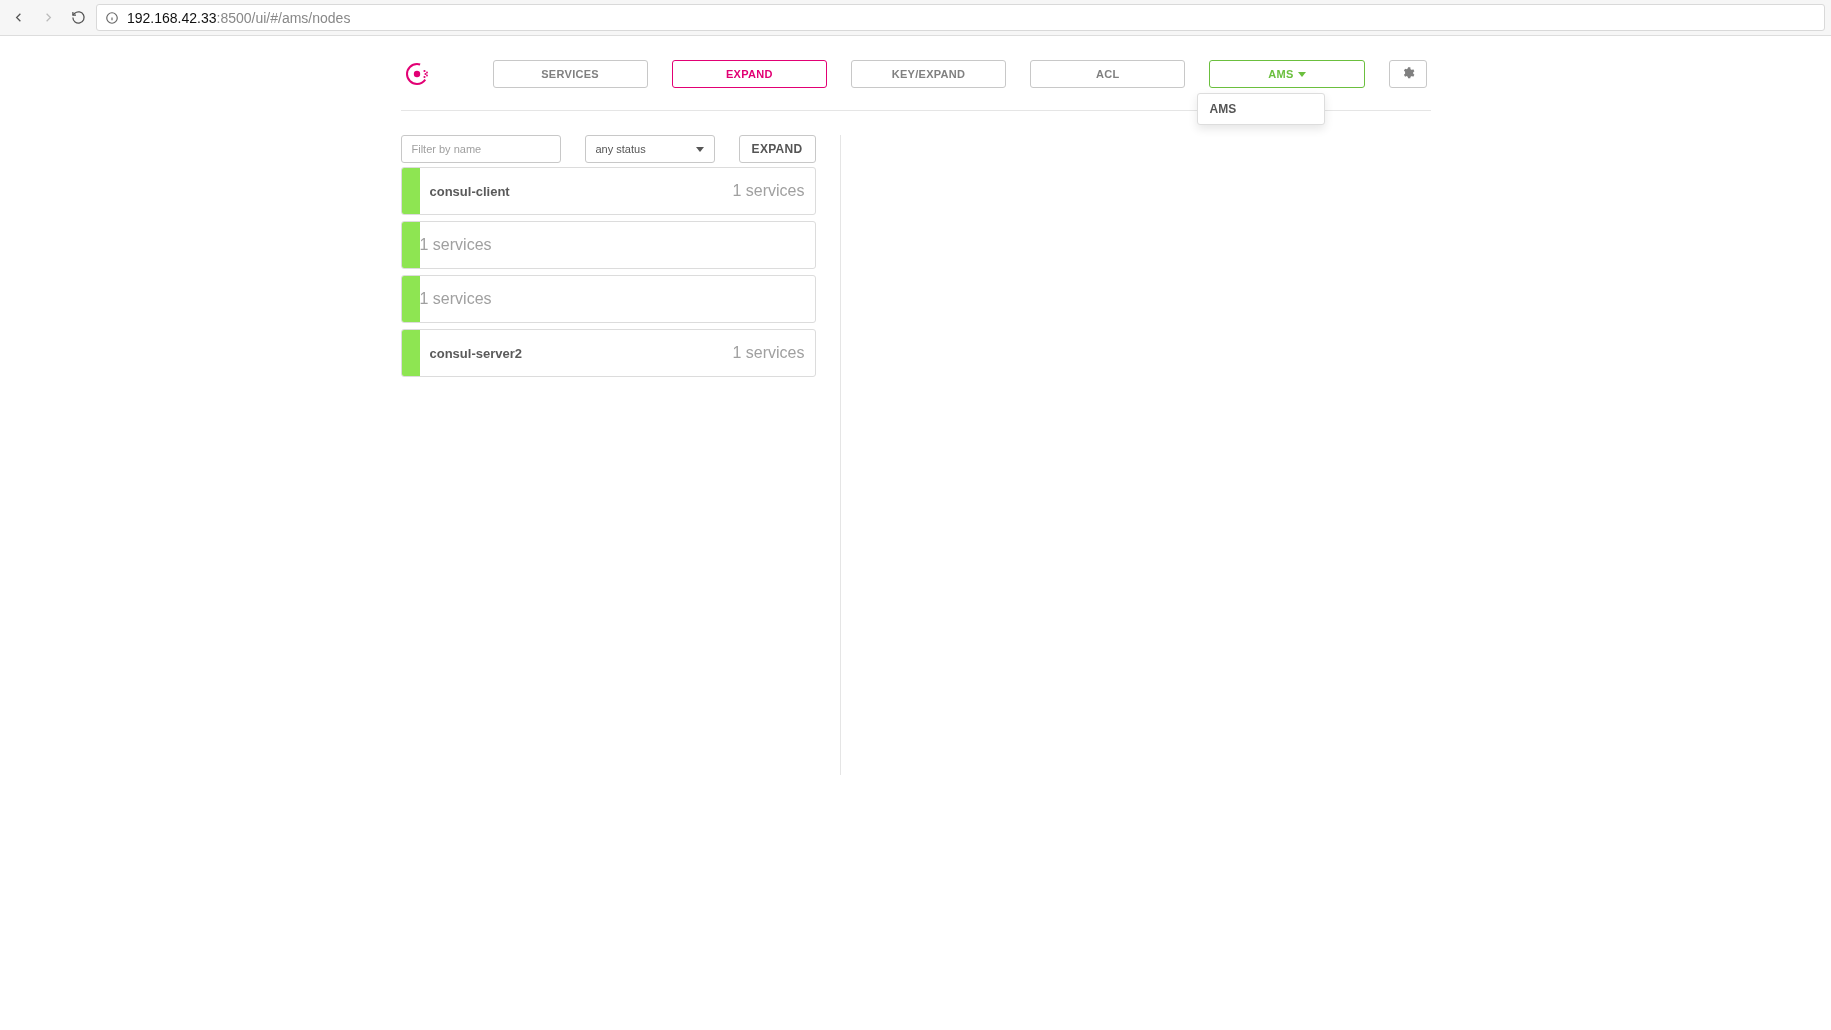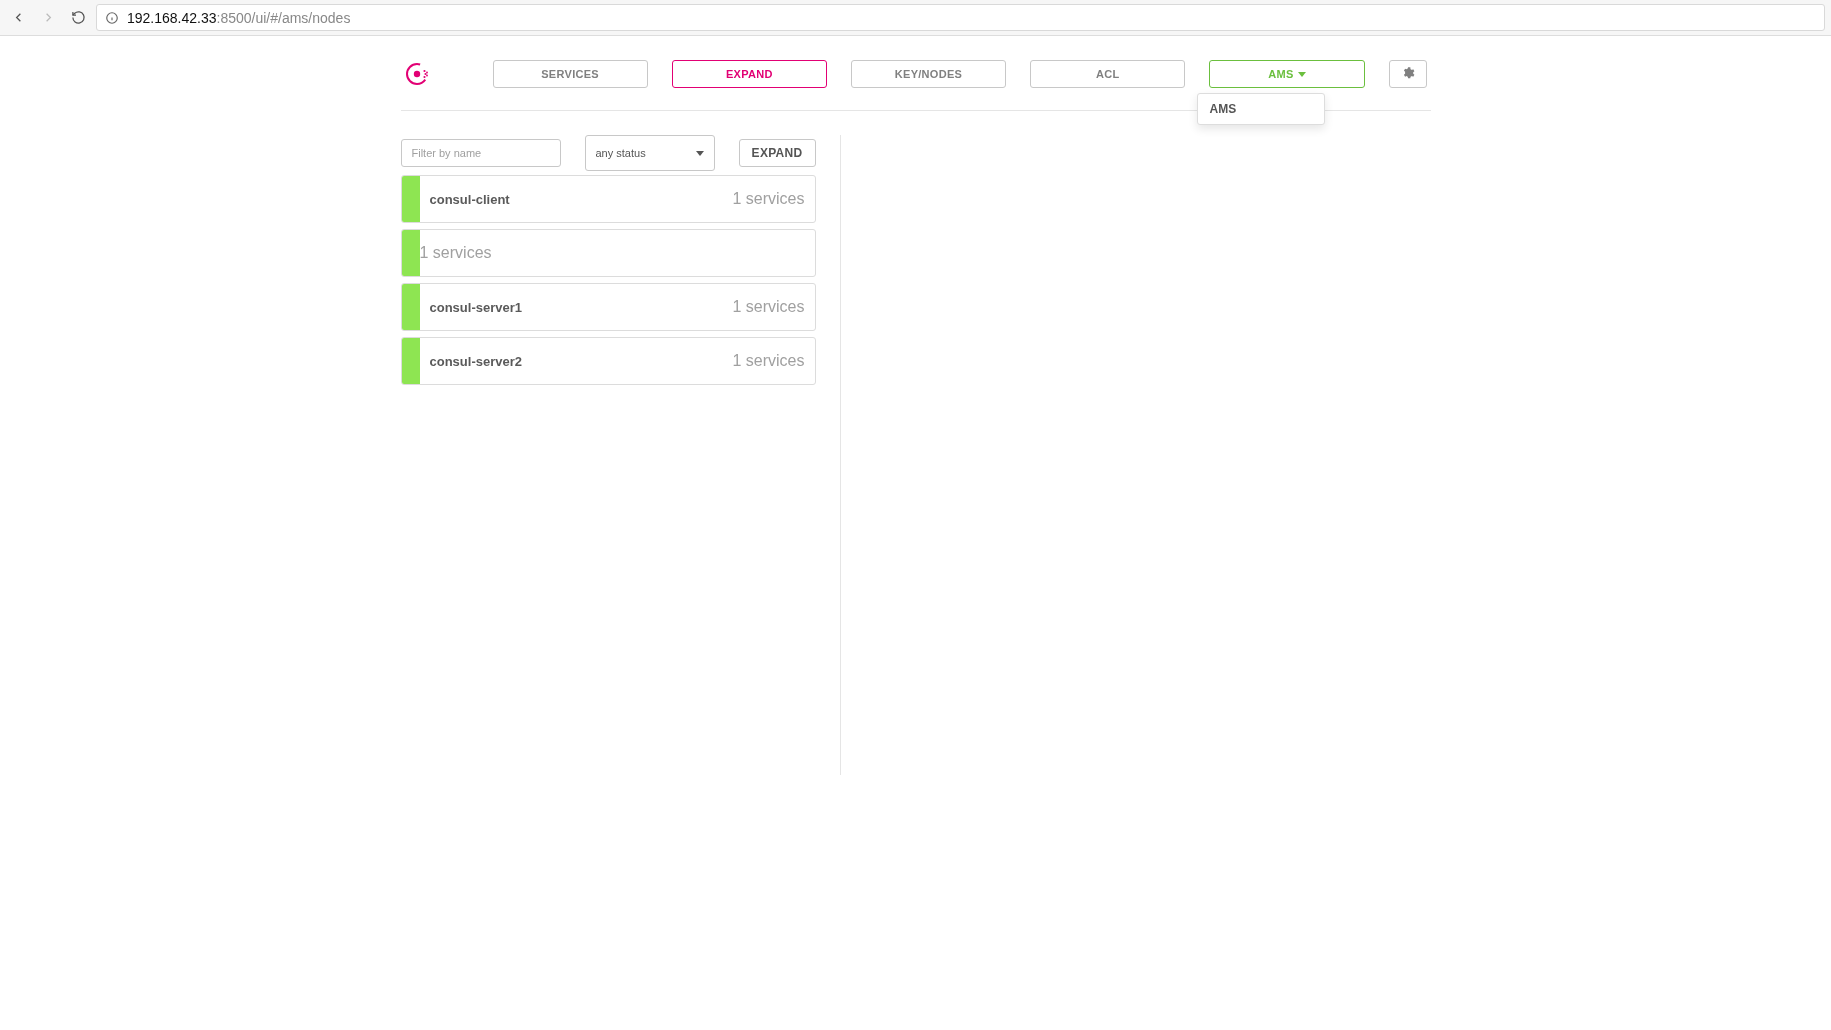"KEY/NODES" div.navbtn { text: KEY/NODES -> KEY/EXPAND }
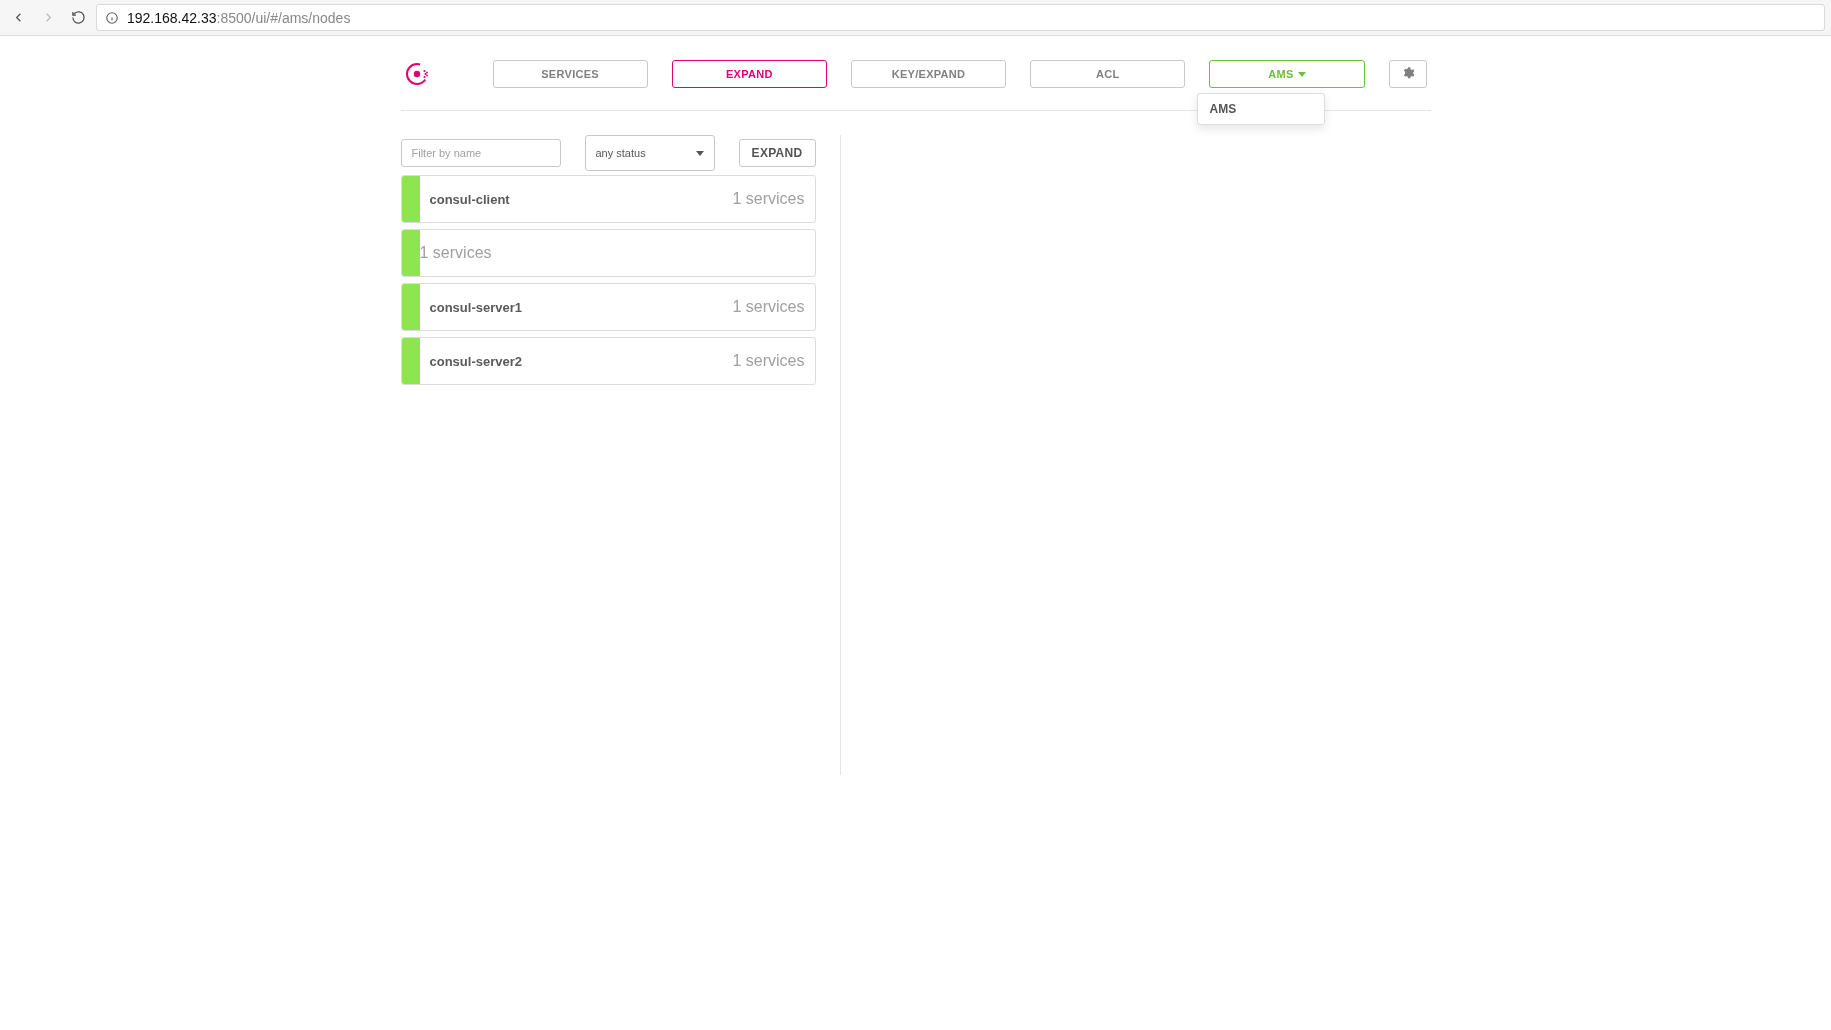"any status" .status-select { height: 36px -> 28px }
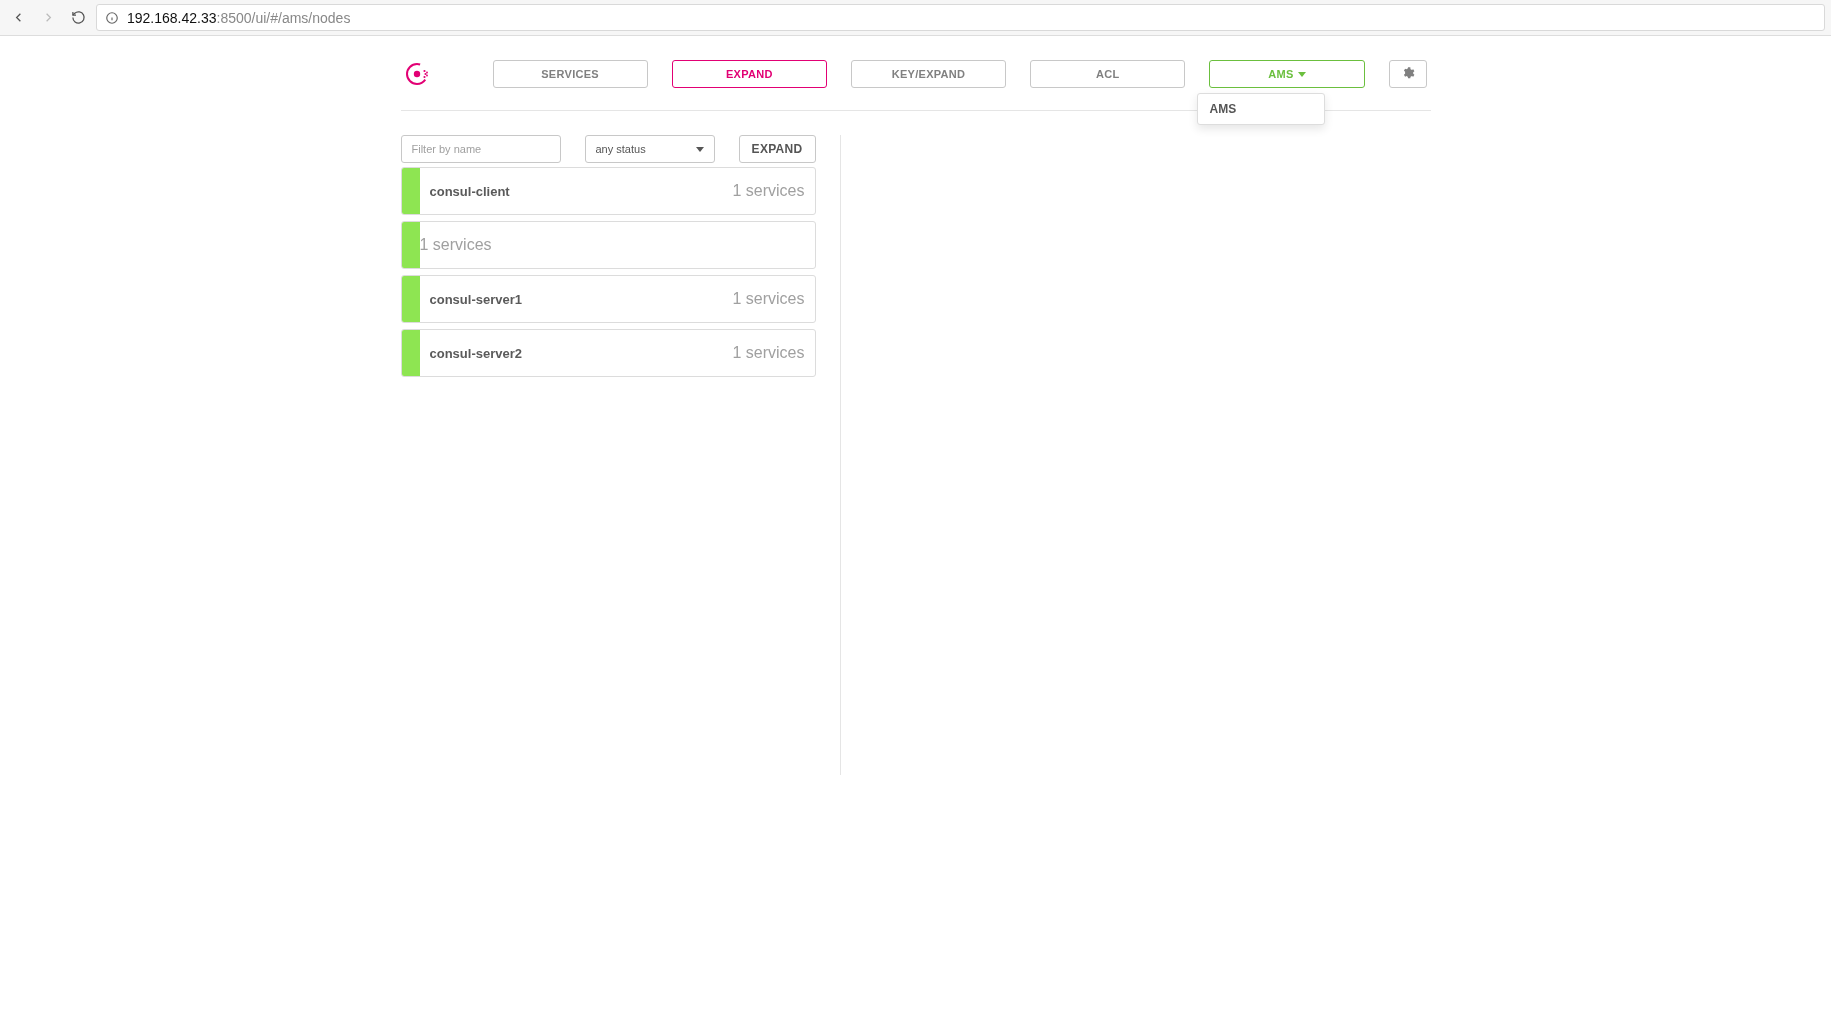"consul-server1" div.node-name { html: <div>consul-server1</div> -> none }
